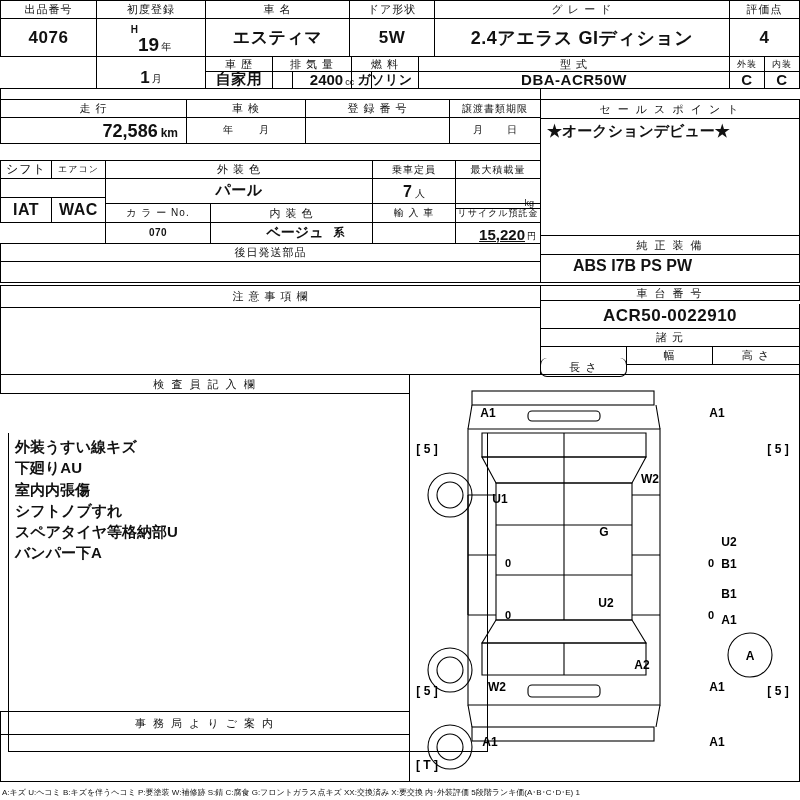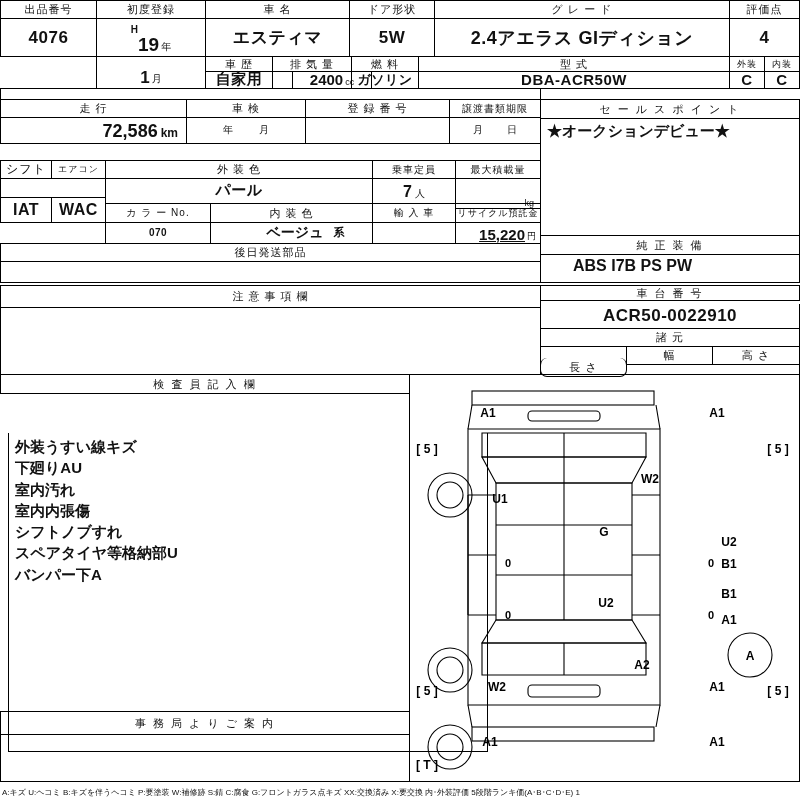"室内汚れ" div { html: <div>室内汚れ</div> -> none }
